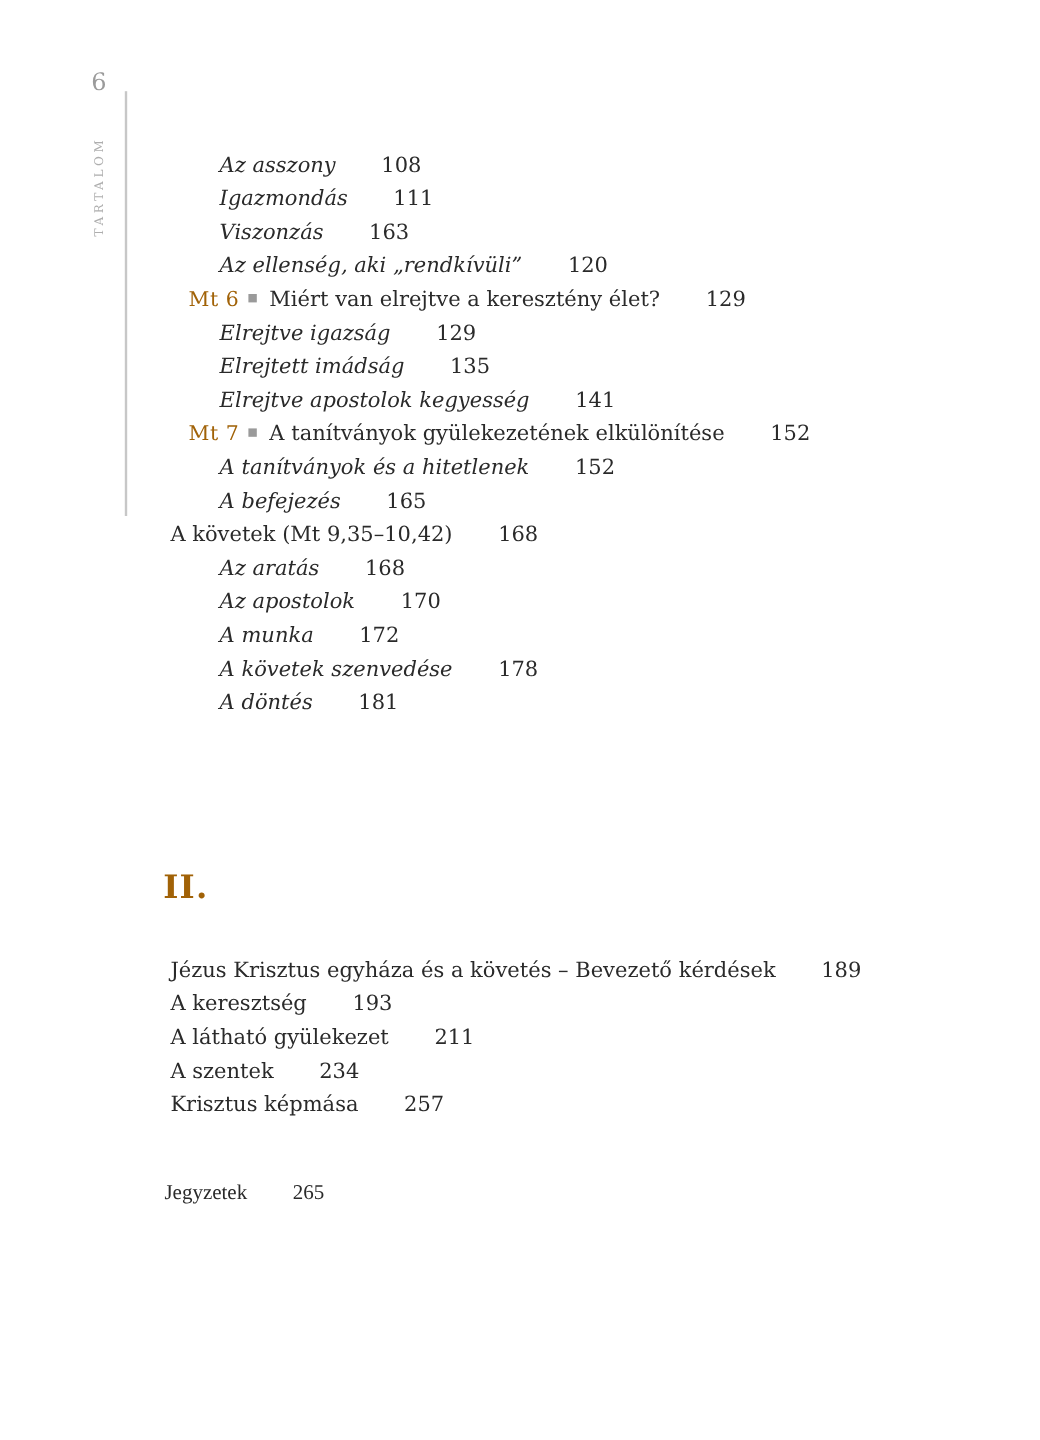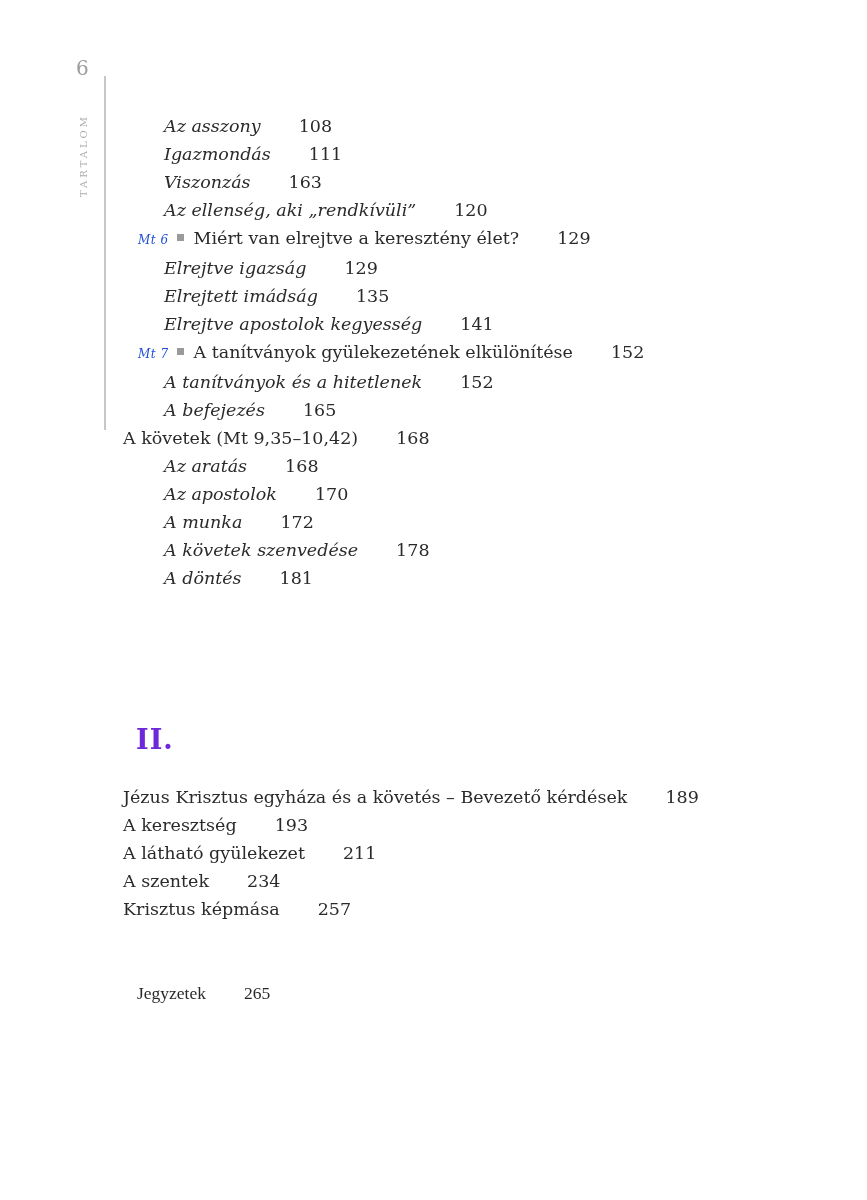"Az asszony 108" .toc { left: 123px -> 142px; margin-top: none -> 12px }
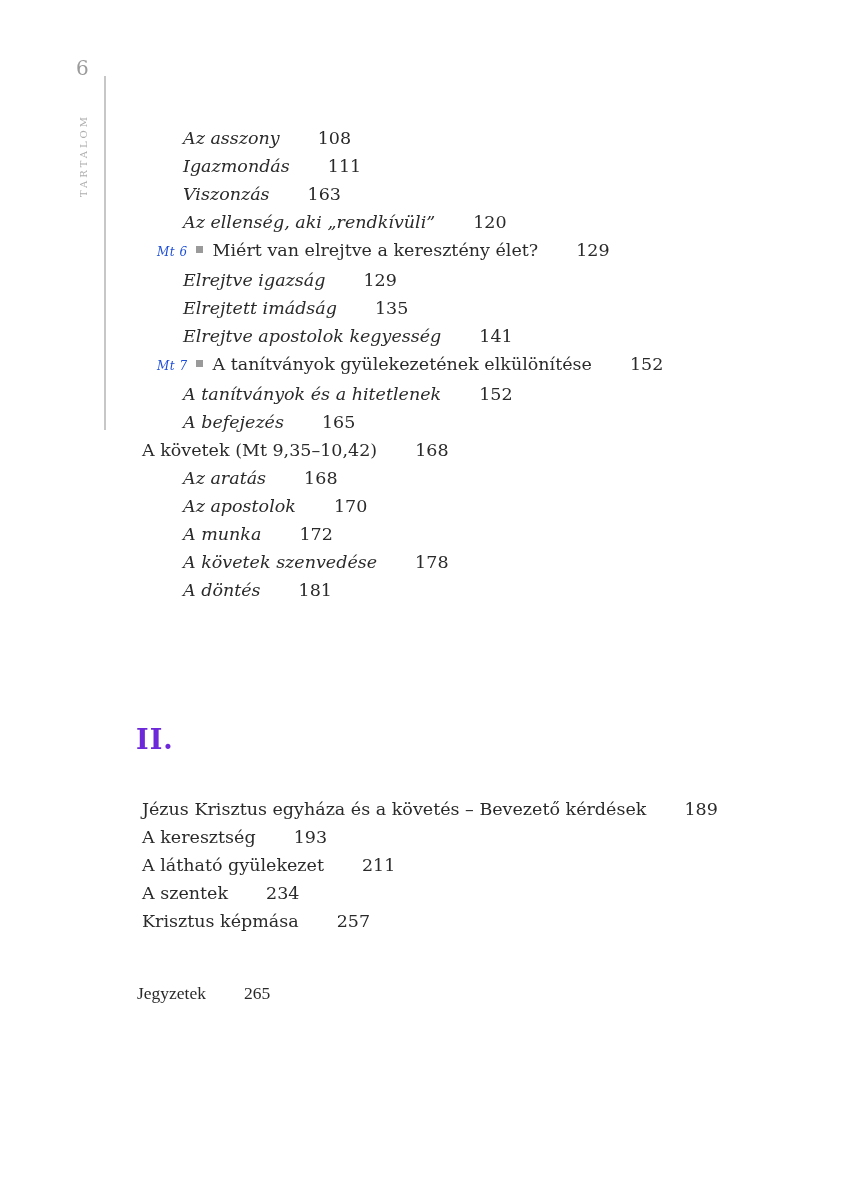"Mt 6" .mt-label { color: #1d4ed8 -> #a16207; font-size: 12px -> 17px; font-style: italic -> none }
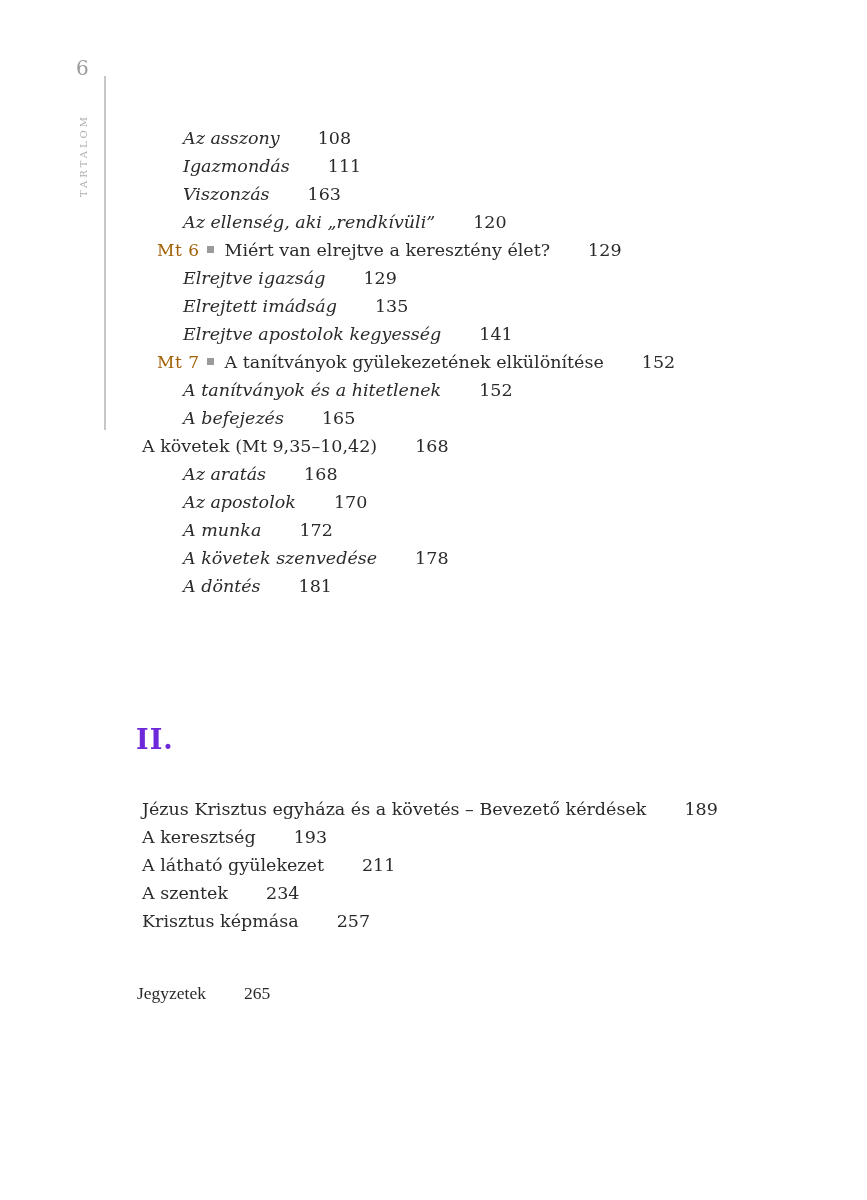"II." .heading2 { color: #6d28d9 -> #a16207 }
